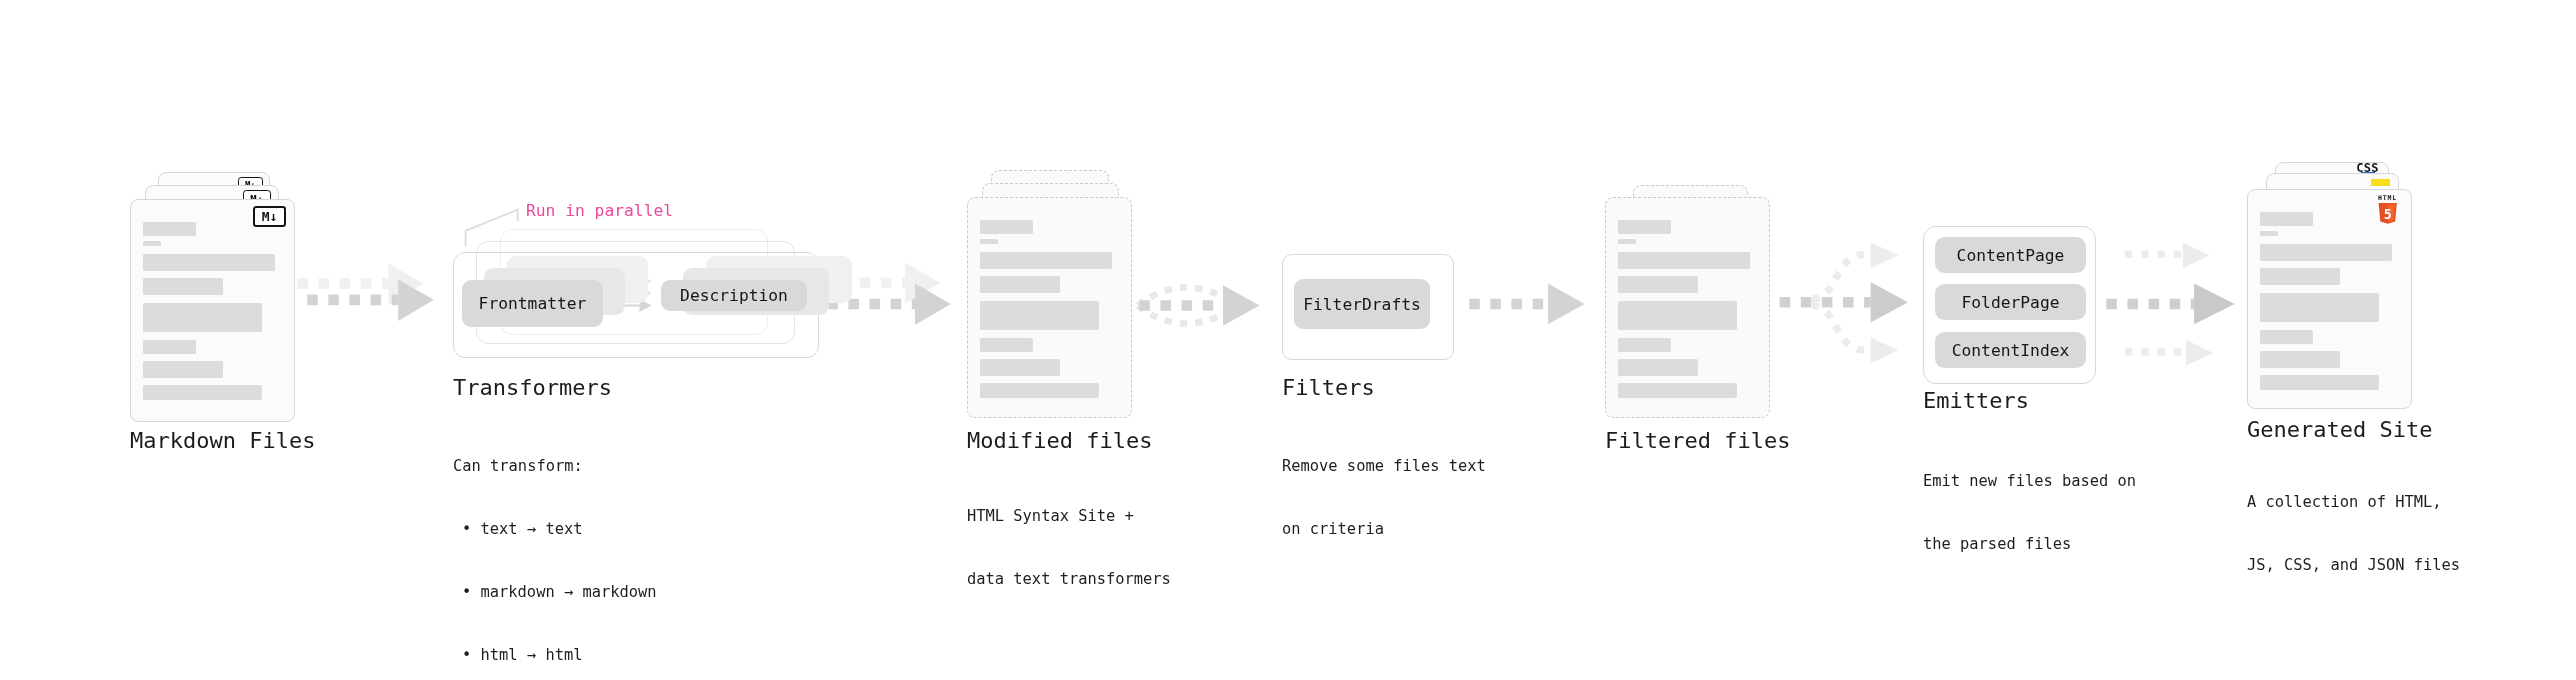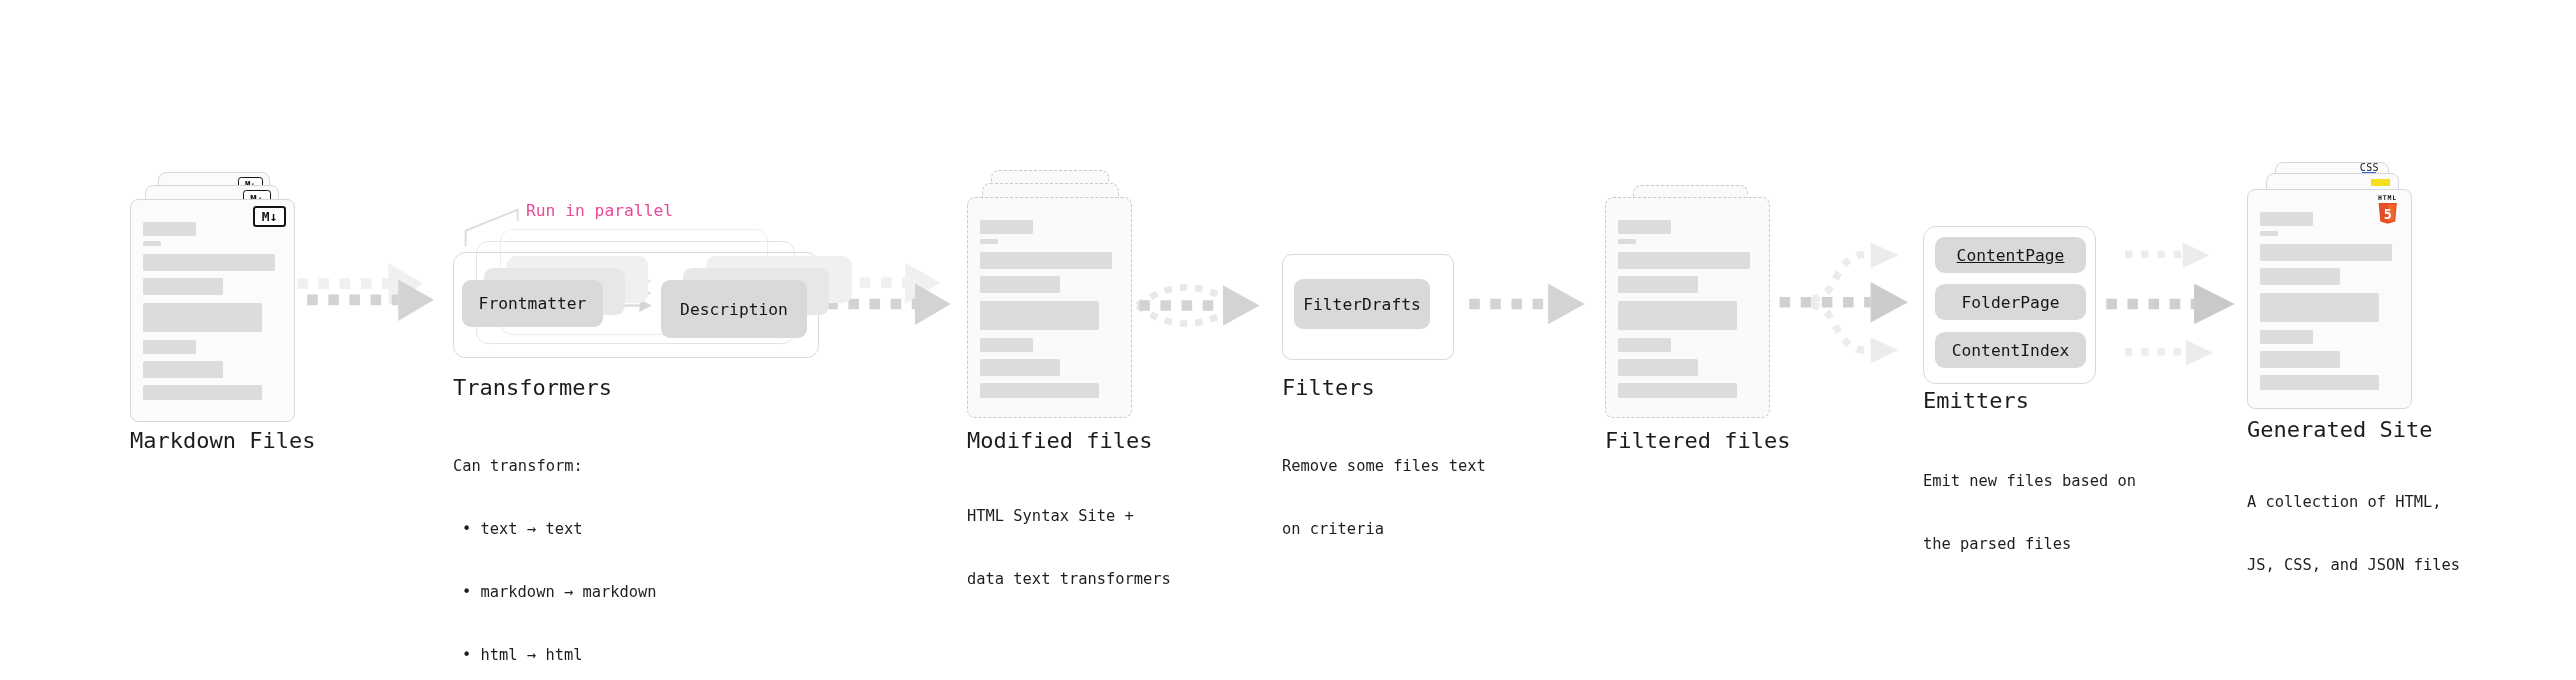"CSS" .css-badge .word { font-size: 10px -> 12px; font-weight: normal -> bold }
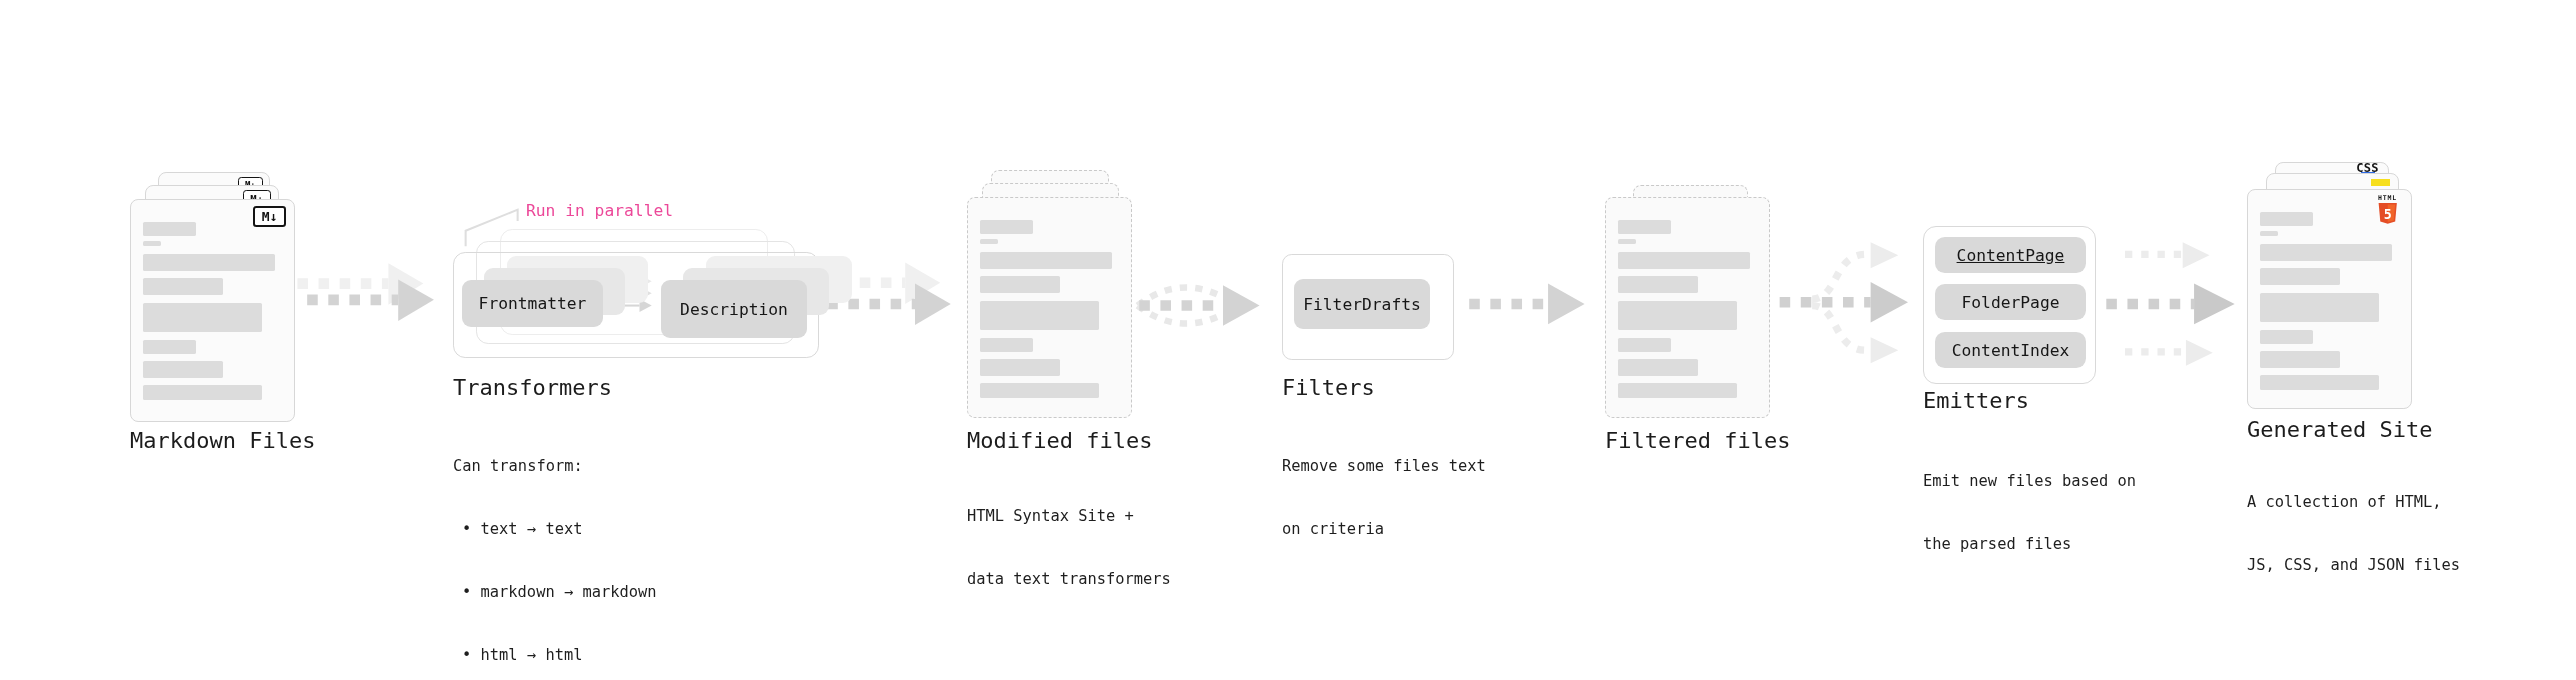"ContentPage" div.pill { text-decoration: underline -> none }
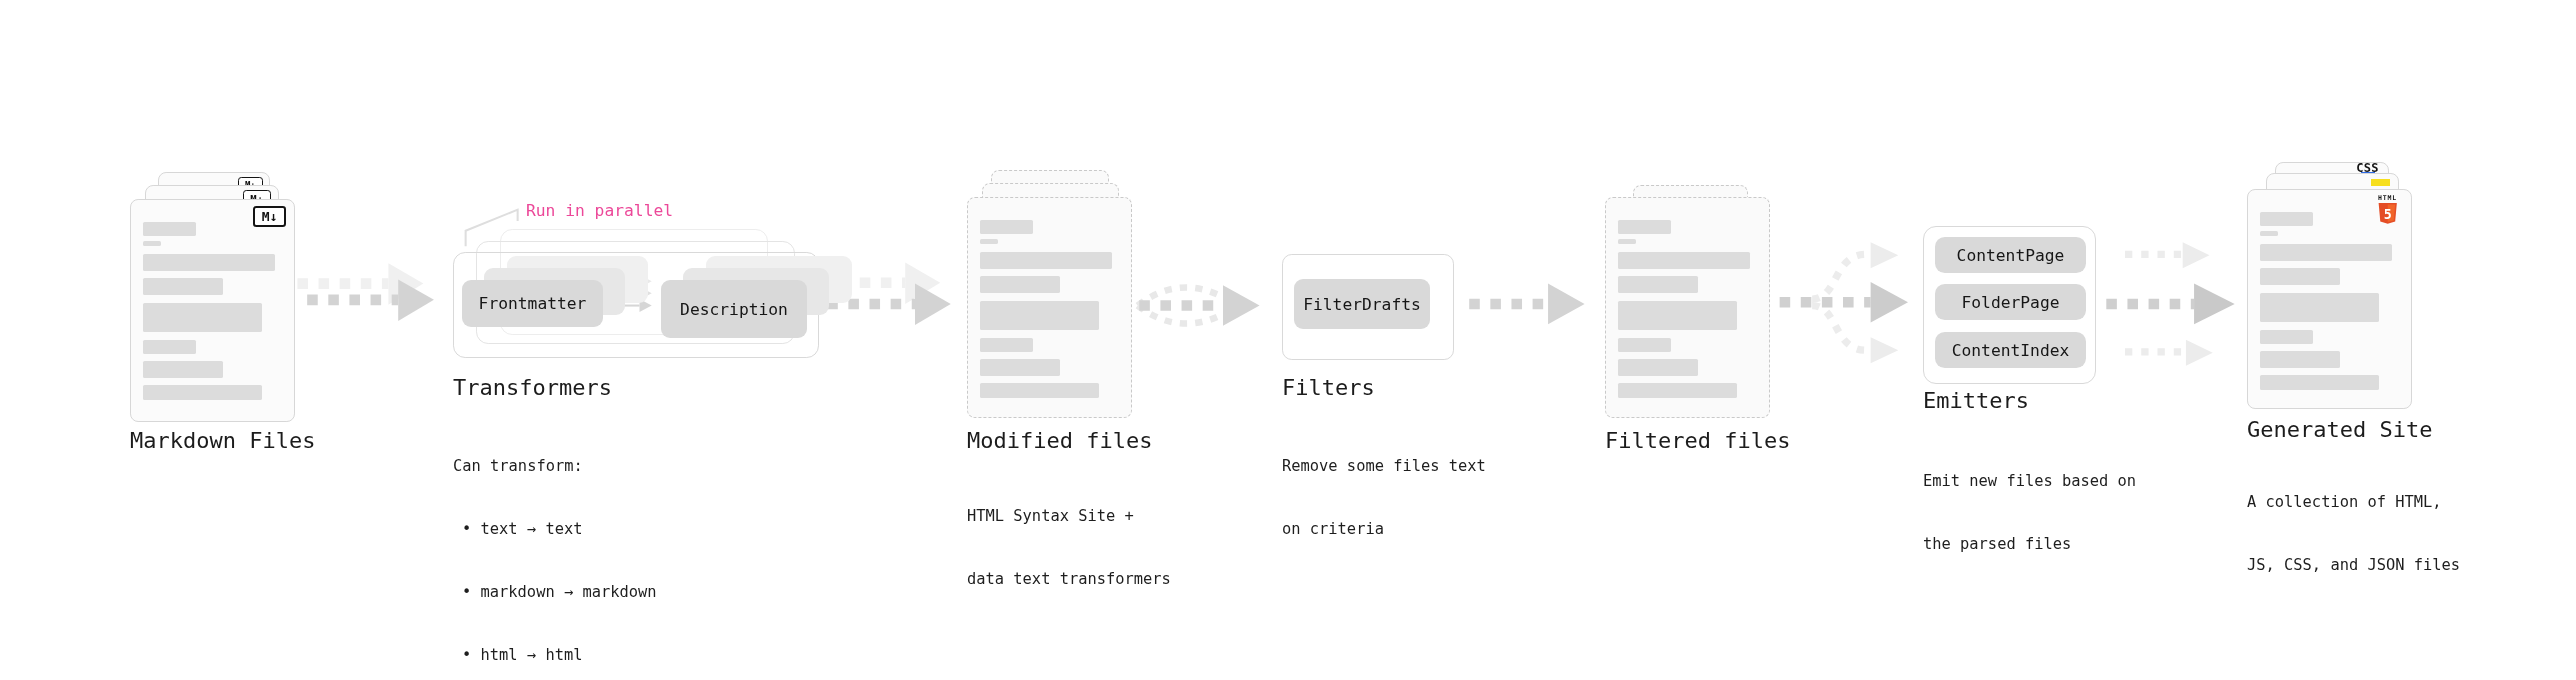"Description" div.pill { height: 58px -> 31px }
